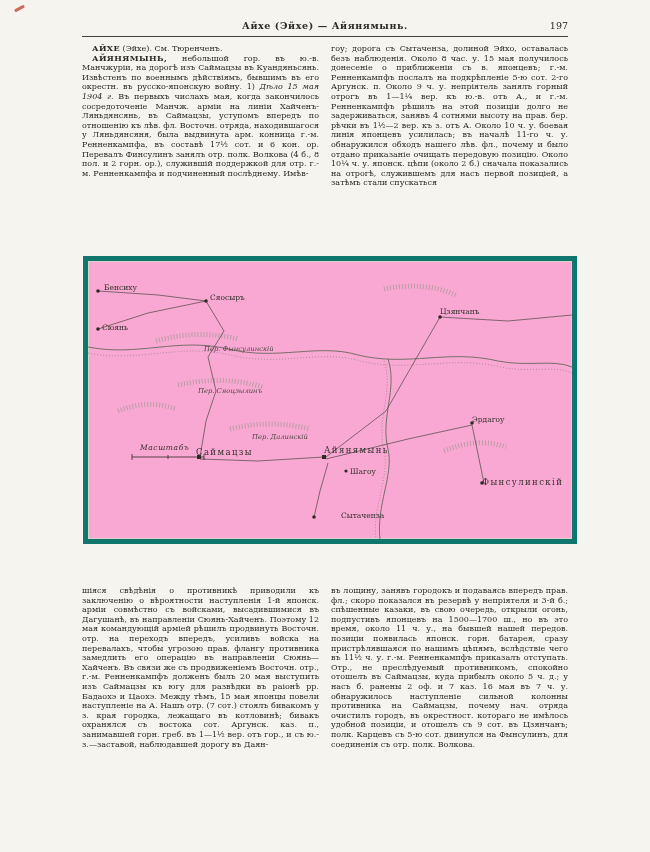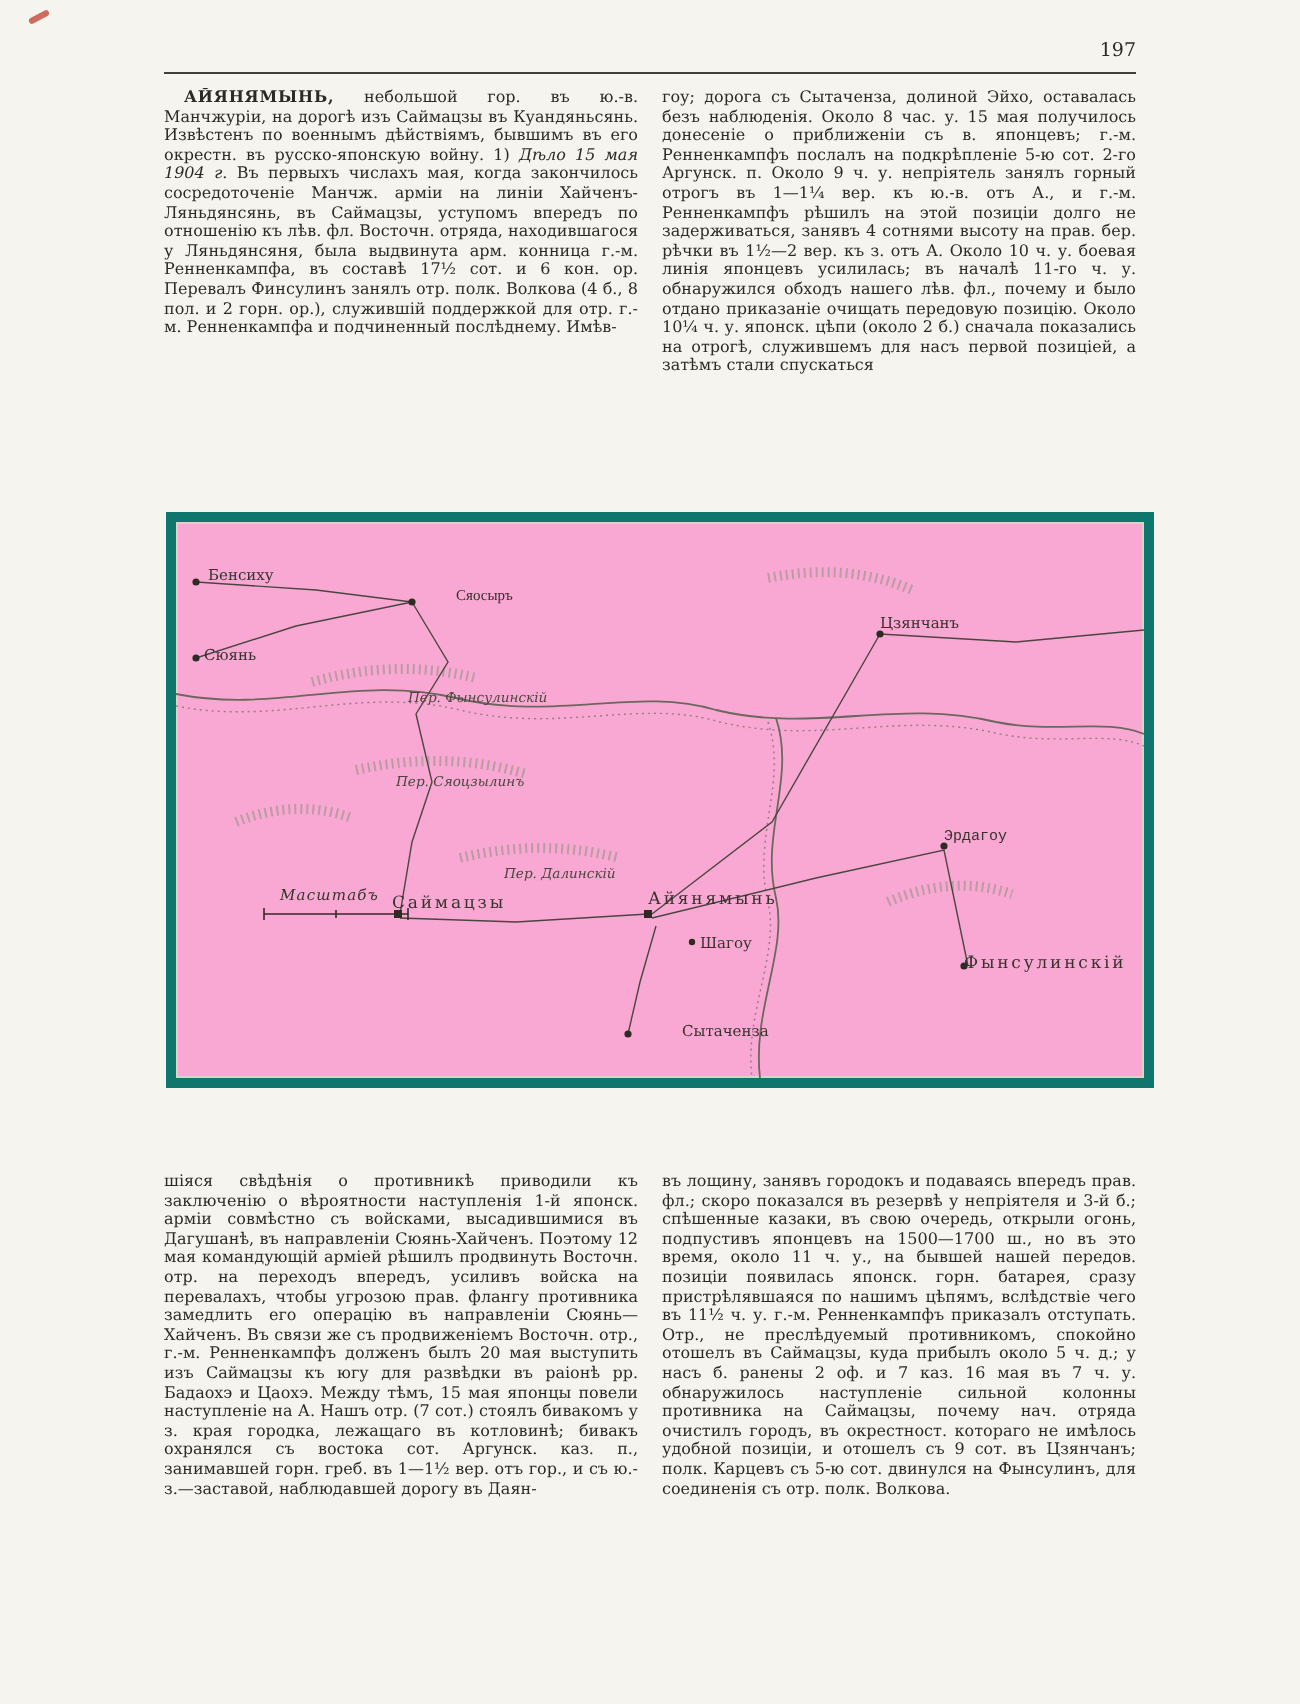"Айхе (Эйхе) — Айянямынь." div.head-title { html: none -> <div>Айхе (Эйхе) — Айянямынь.</div> }
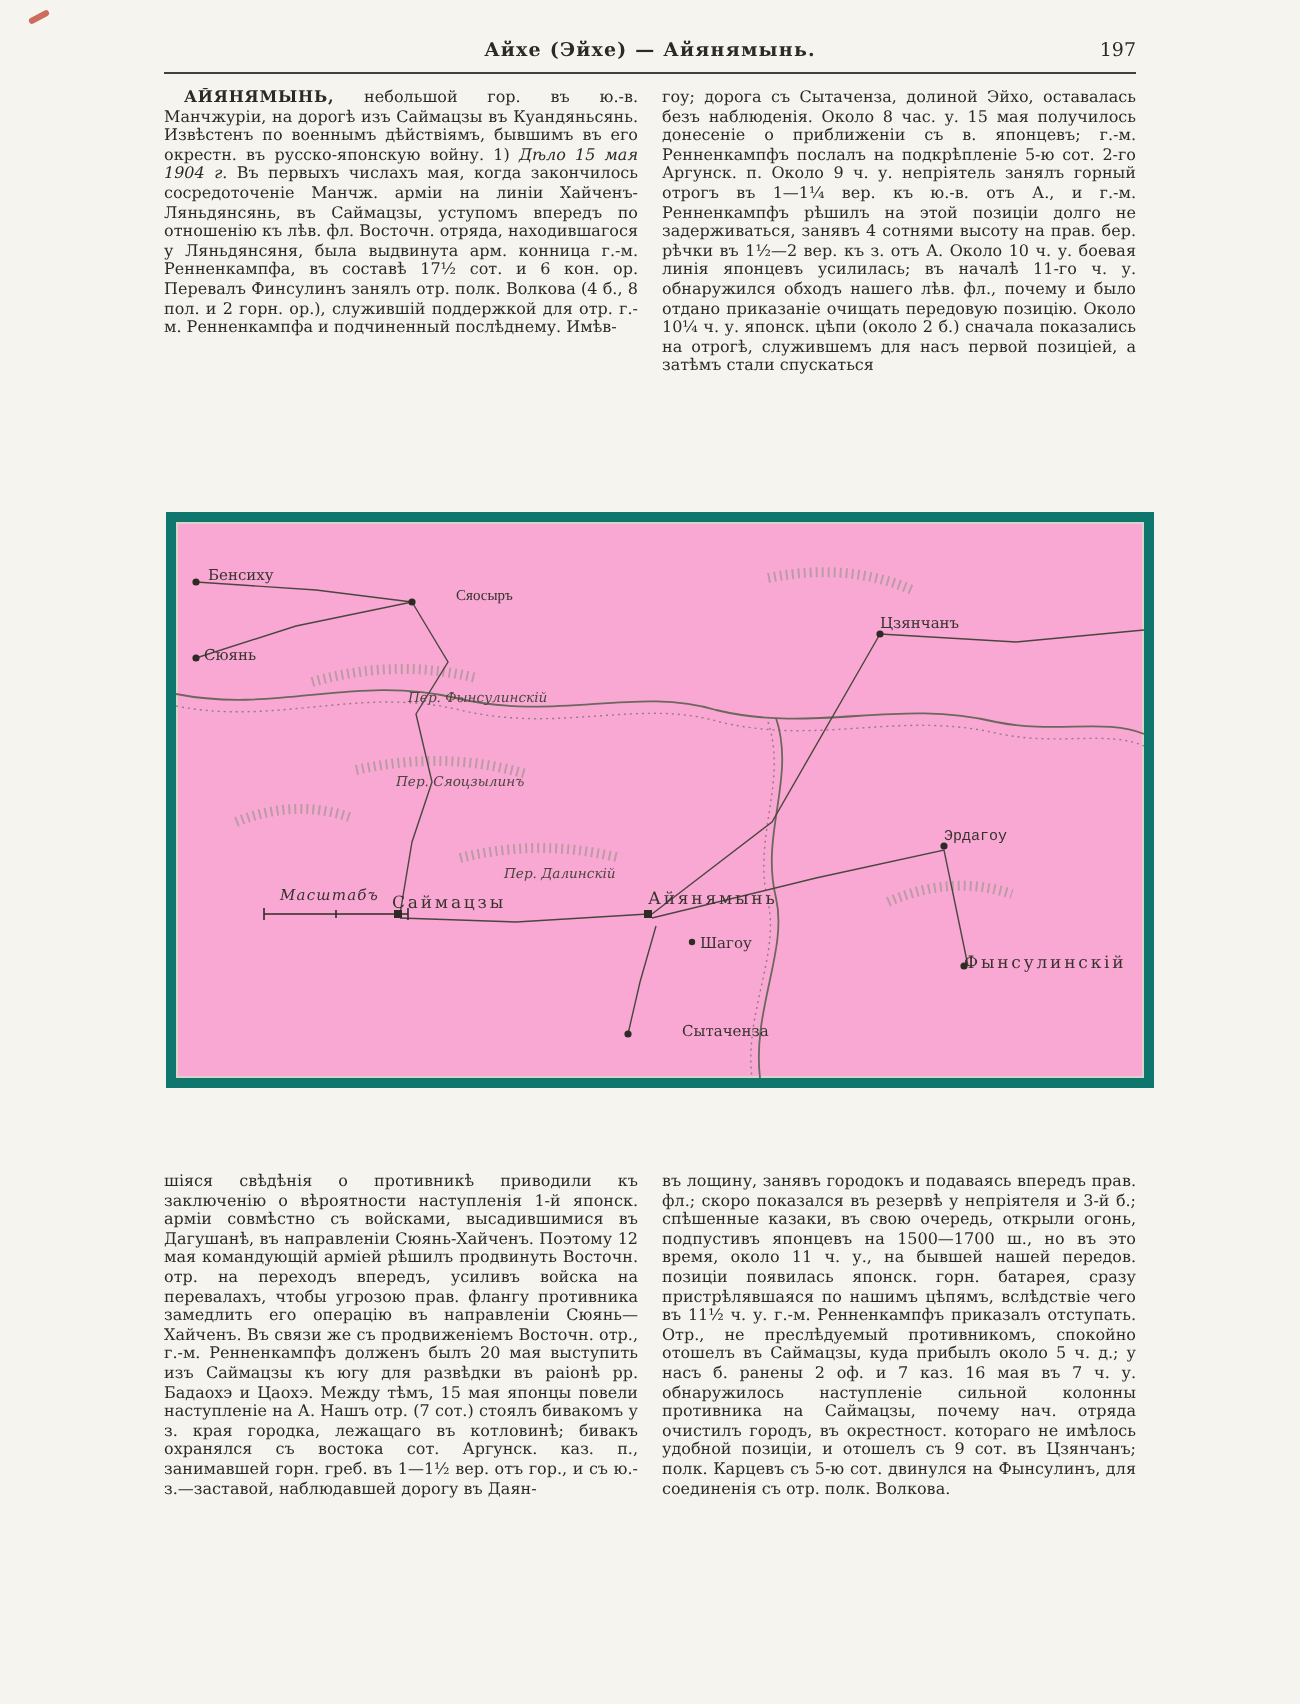"АЙХЕ (Эйхе). См. Тюренченъ." p.indent { html: none -> <p><span>АЙХЕ</span><span> (Эйхе). См. Тюренченъ.</span></p> }
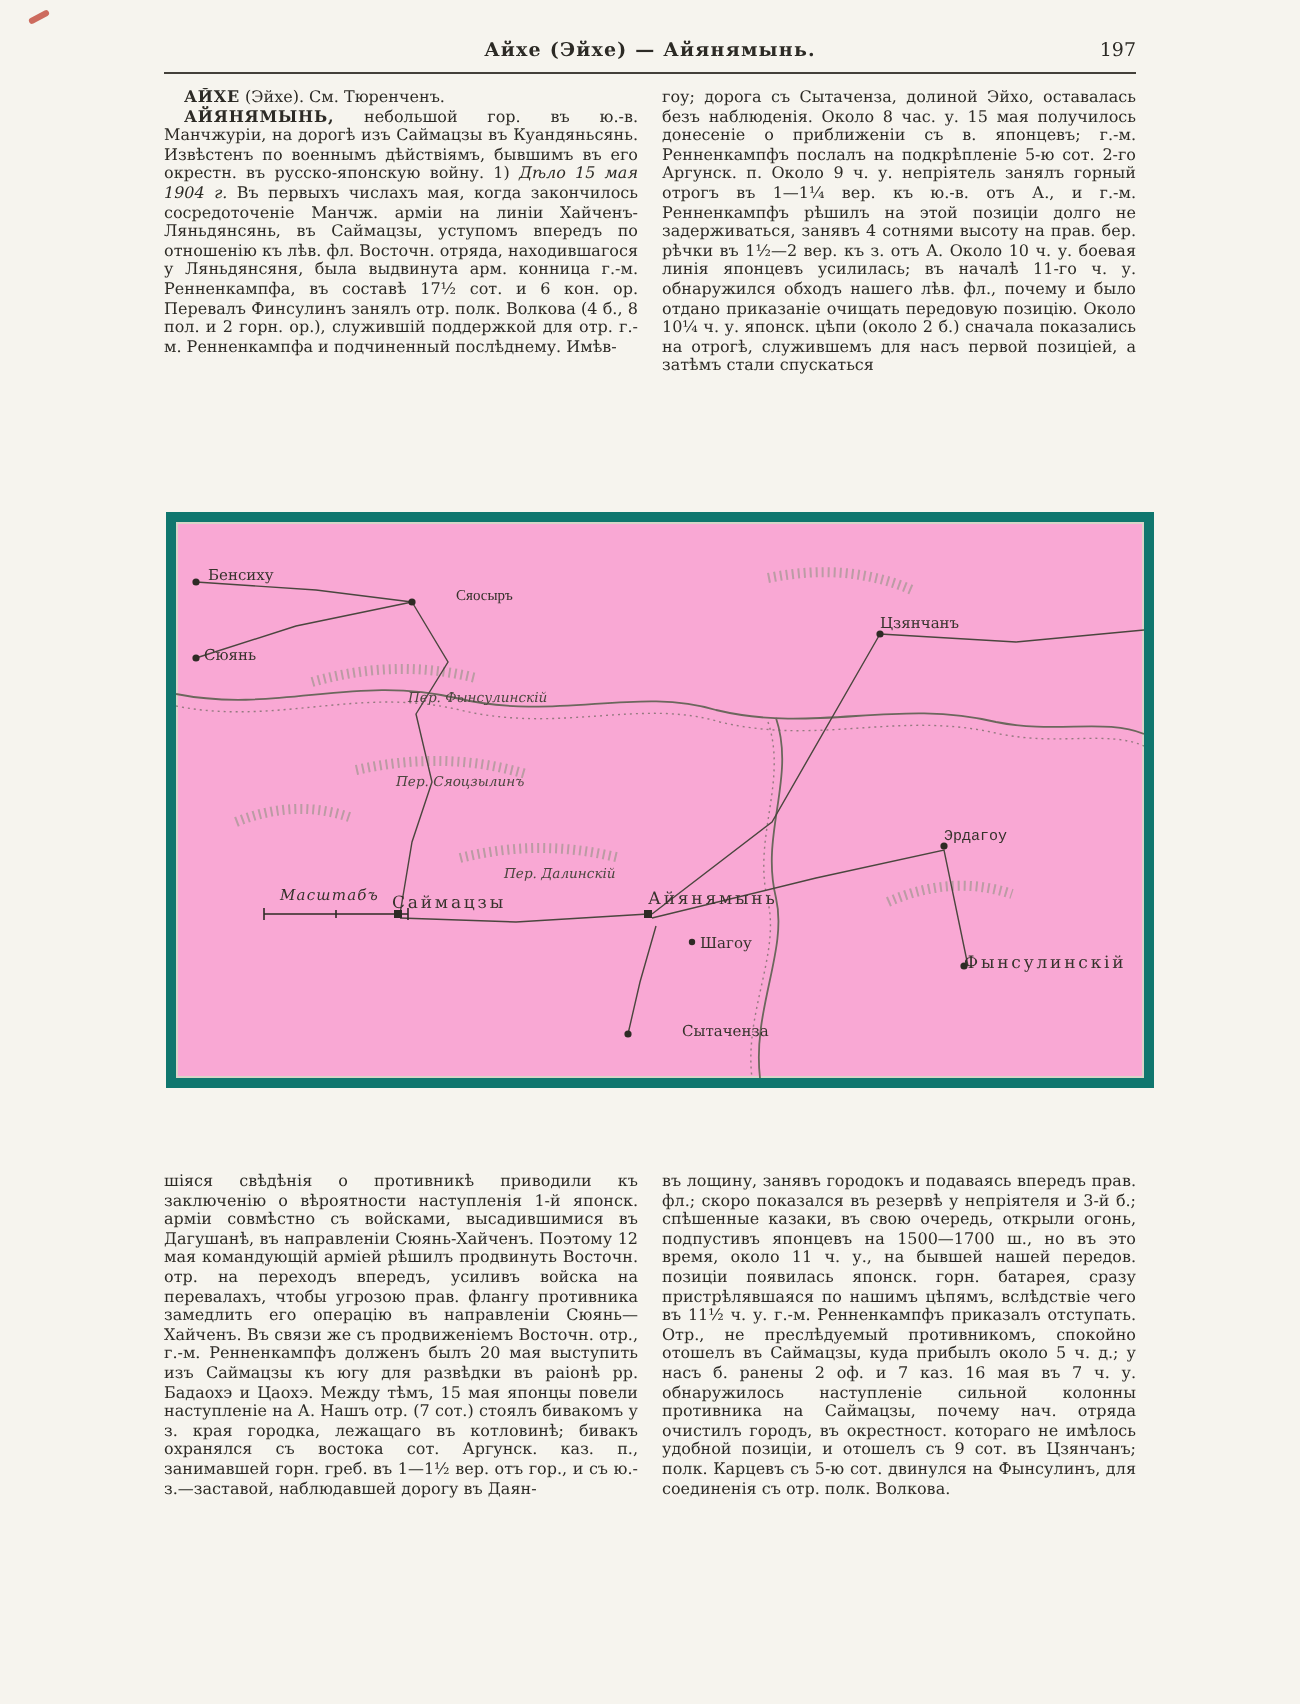"Сяосыръ" span.map-label { font-family: Liberation Serif, serif -> none; left: 140px -> 122px }
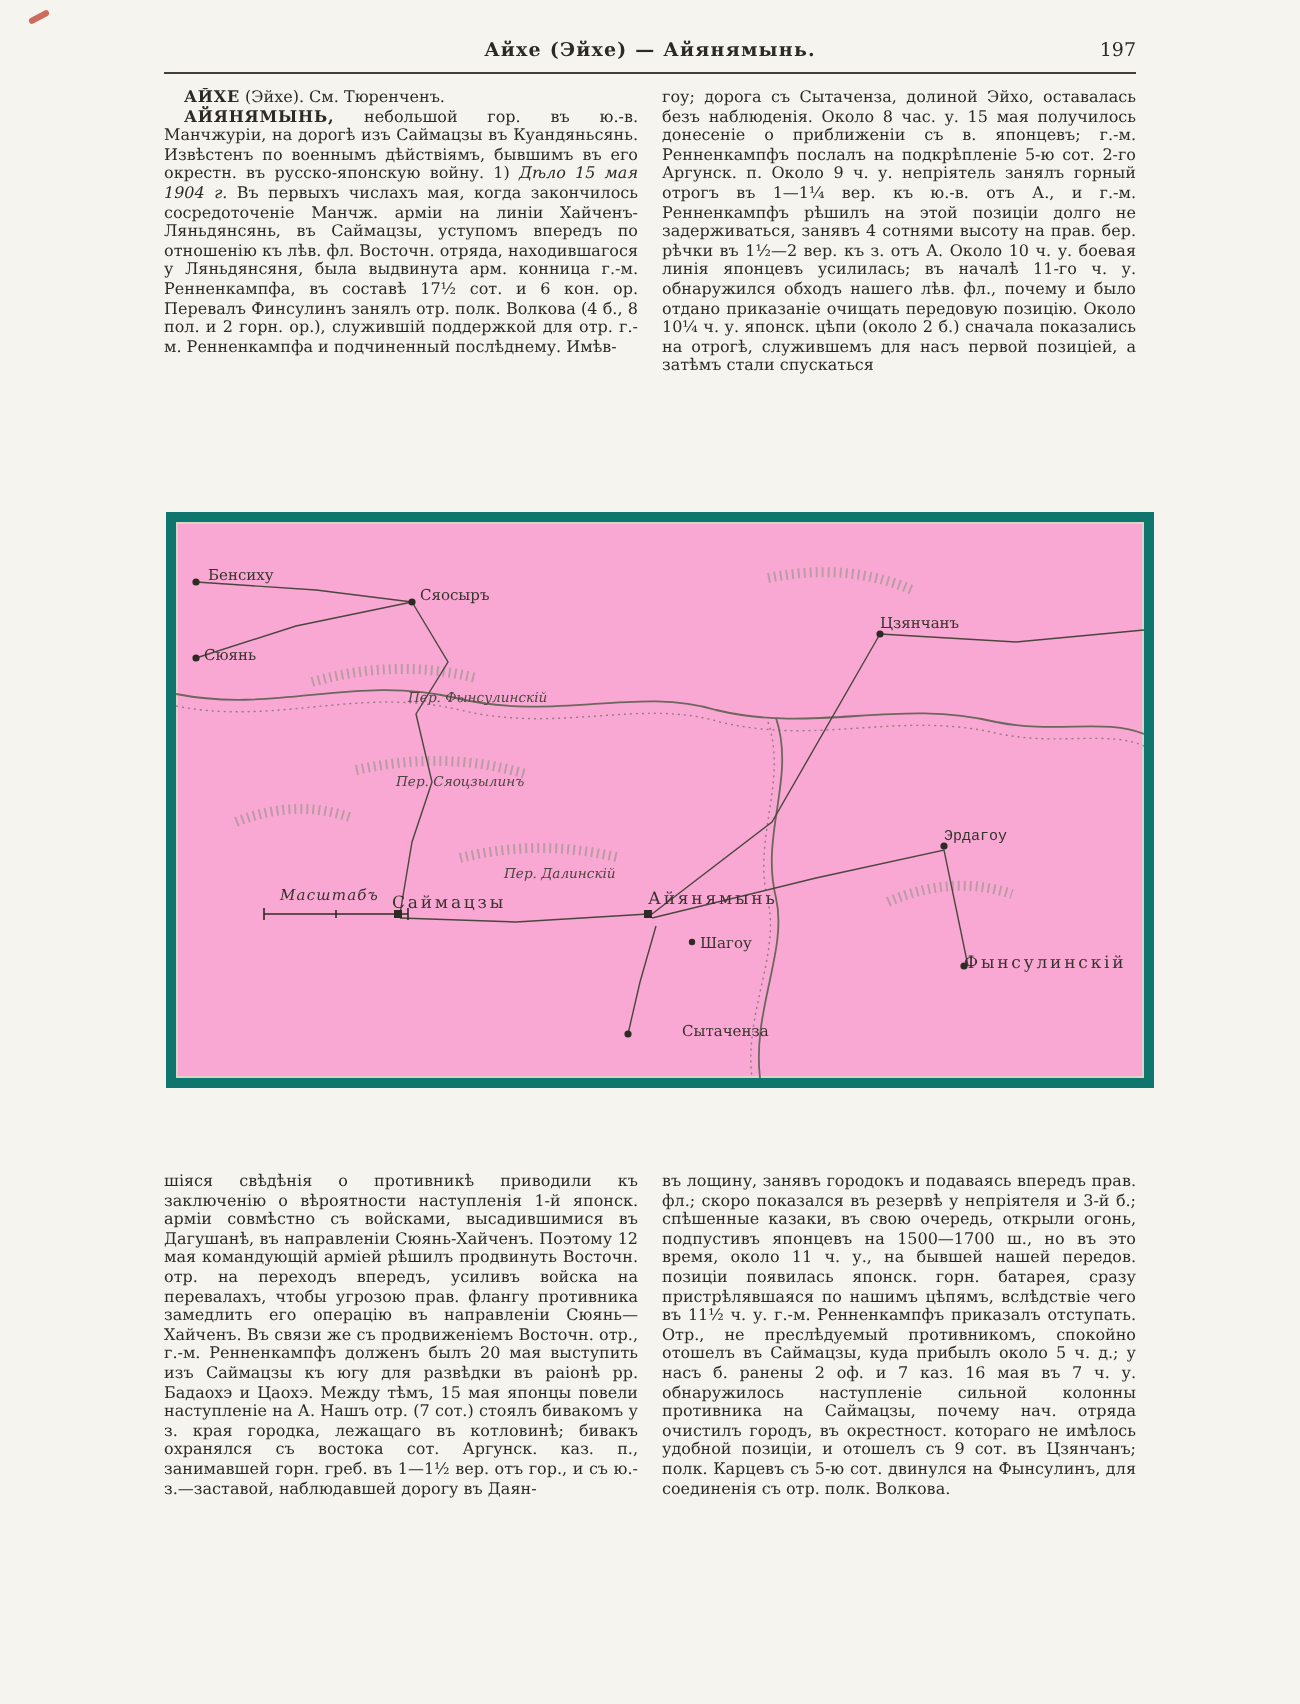"Эрдагоу" span.map-label { font-family: Liberation Mono, monospace -> none }
